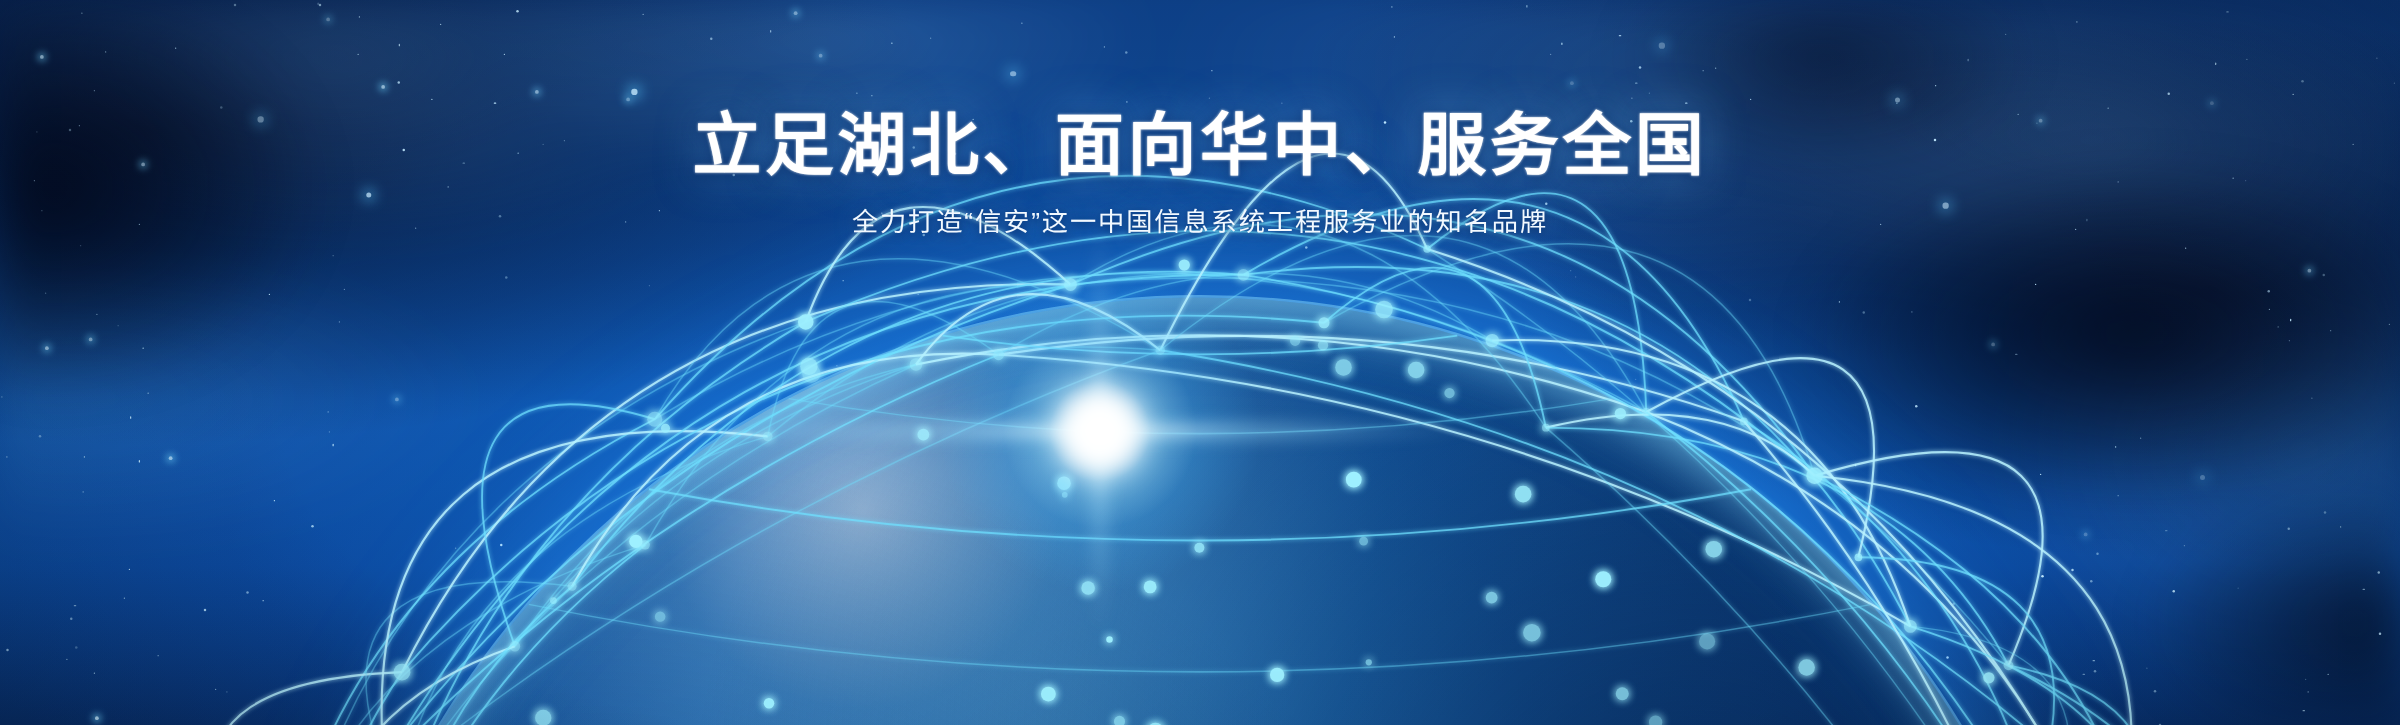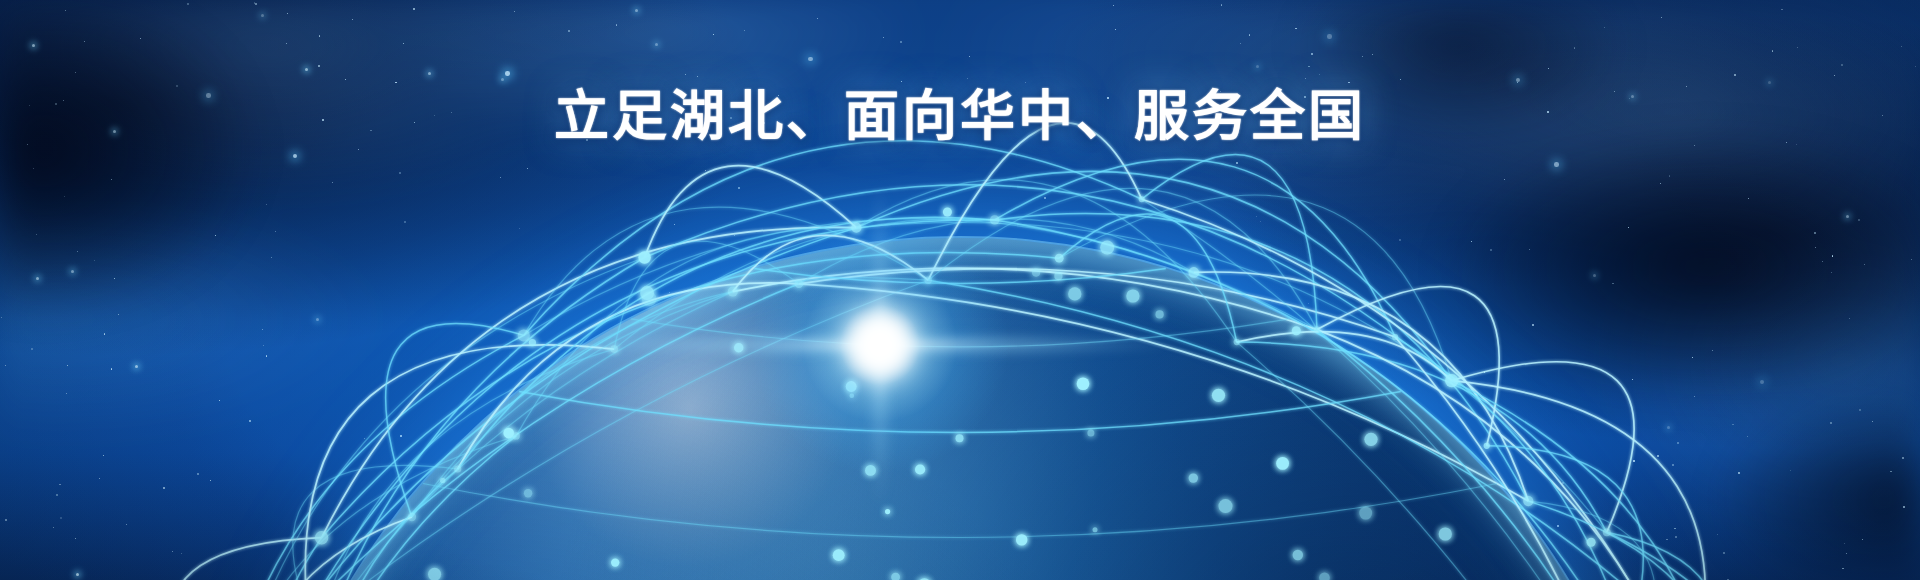"全力打造“信安”这一中国信息系统工程服务业的知名品牌" p { html: none -> <p>全力打造“信安”这一中国信息系统工程服务业的知名品牌</p> }
